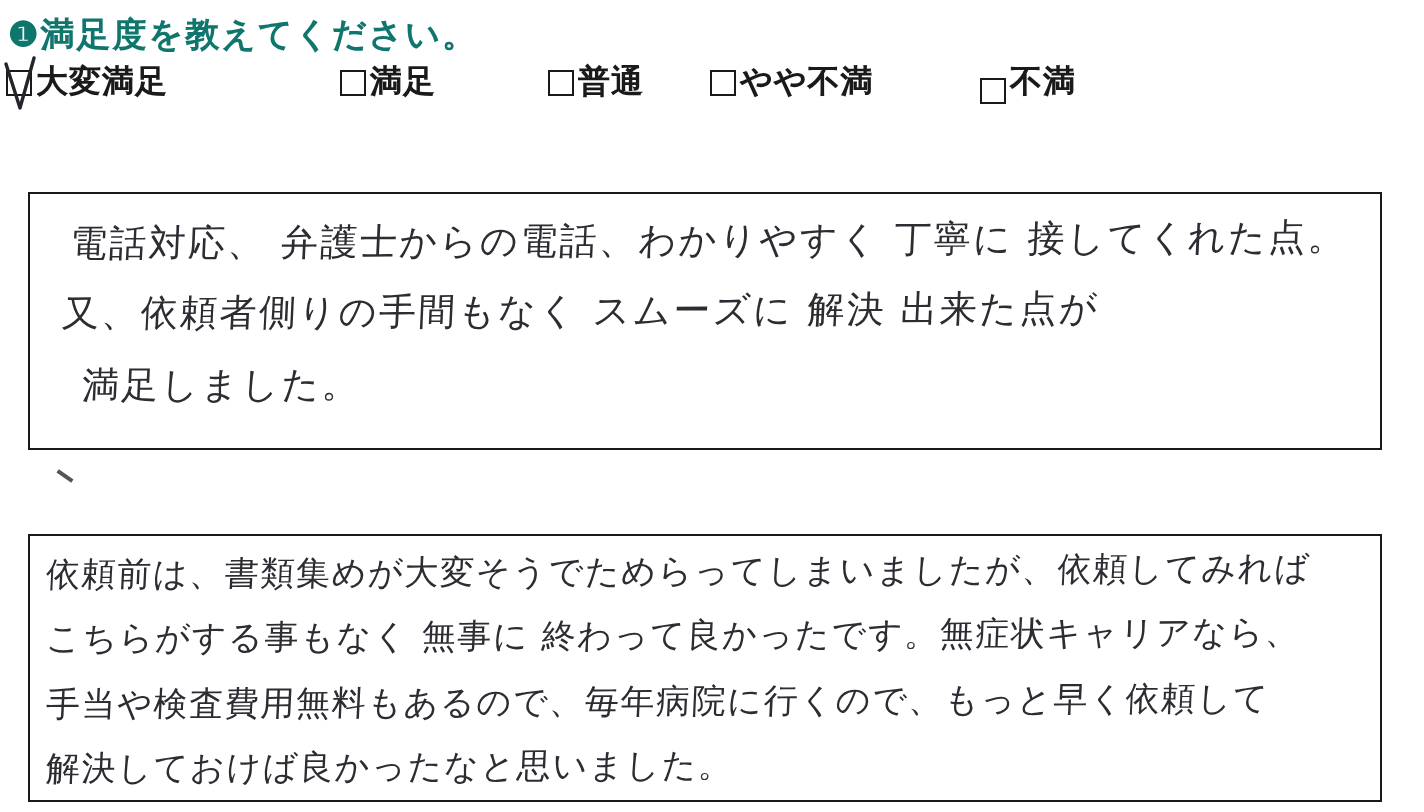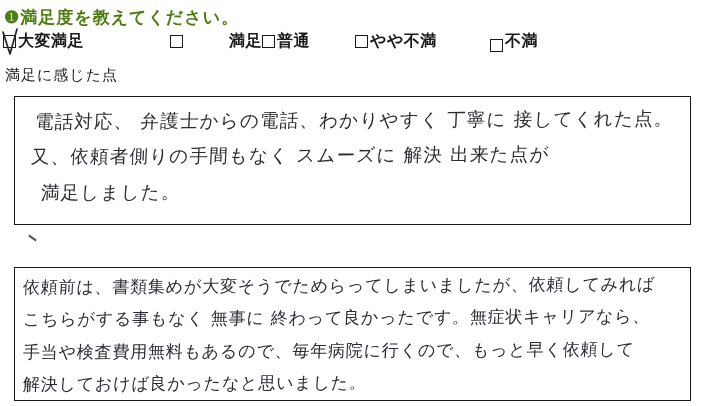"❶満足度を教えてください。" .q-title { color: #4d7c0f -> #0f766e }
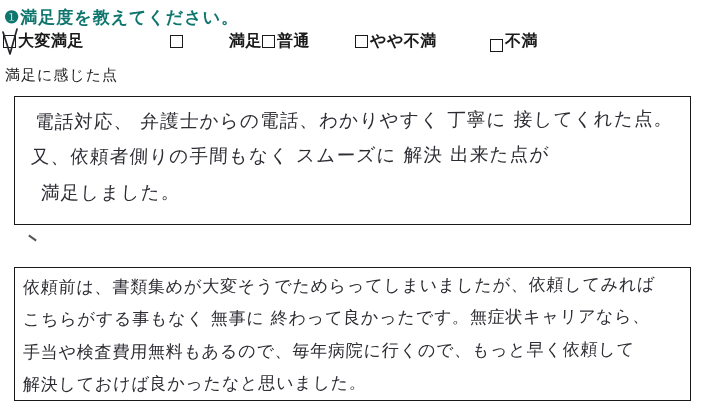"満足" #opt-1 { gap: 44px -> none }
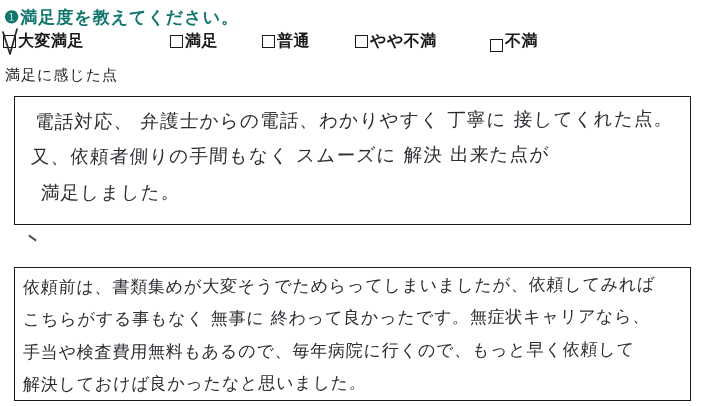"普通" #opt-2 { left: 262px -> 274px }
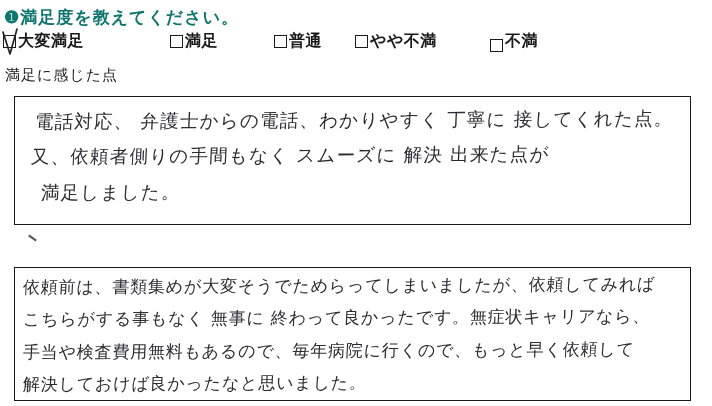"満足に感じた点" div.sub-label { html: <div>満足に感じた点</div> -> none }
